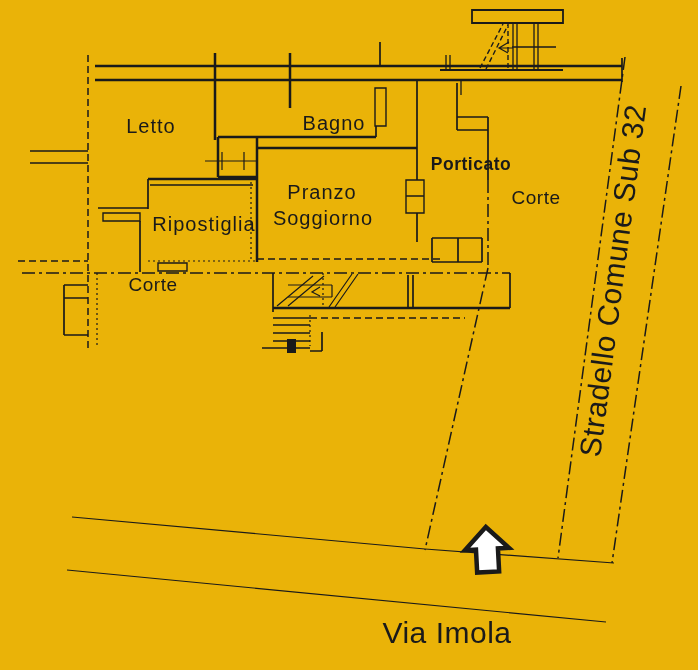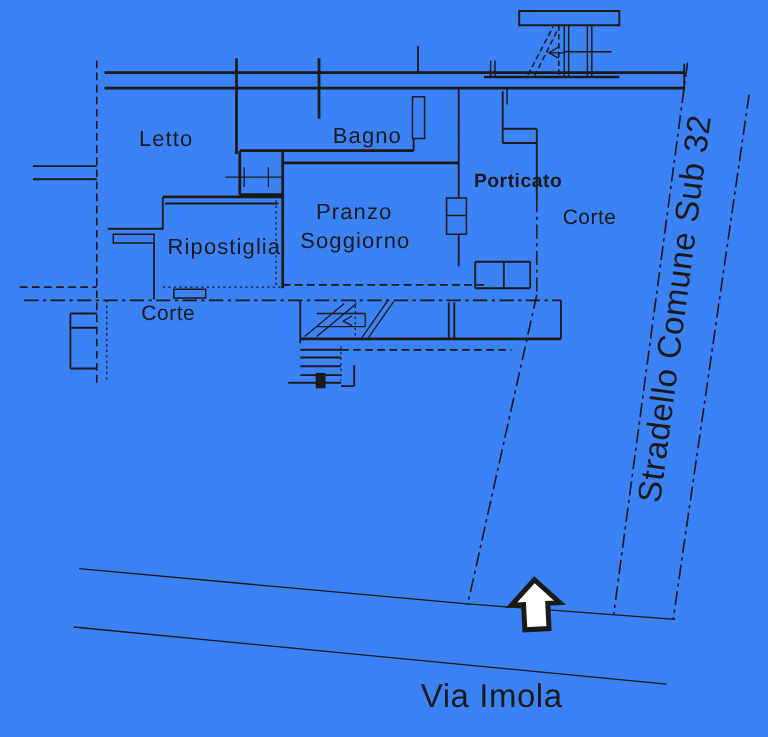"Letto" .page { background: #3b82f6 -> #eab308 }
